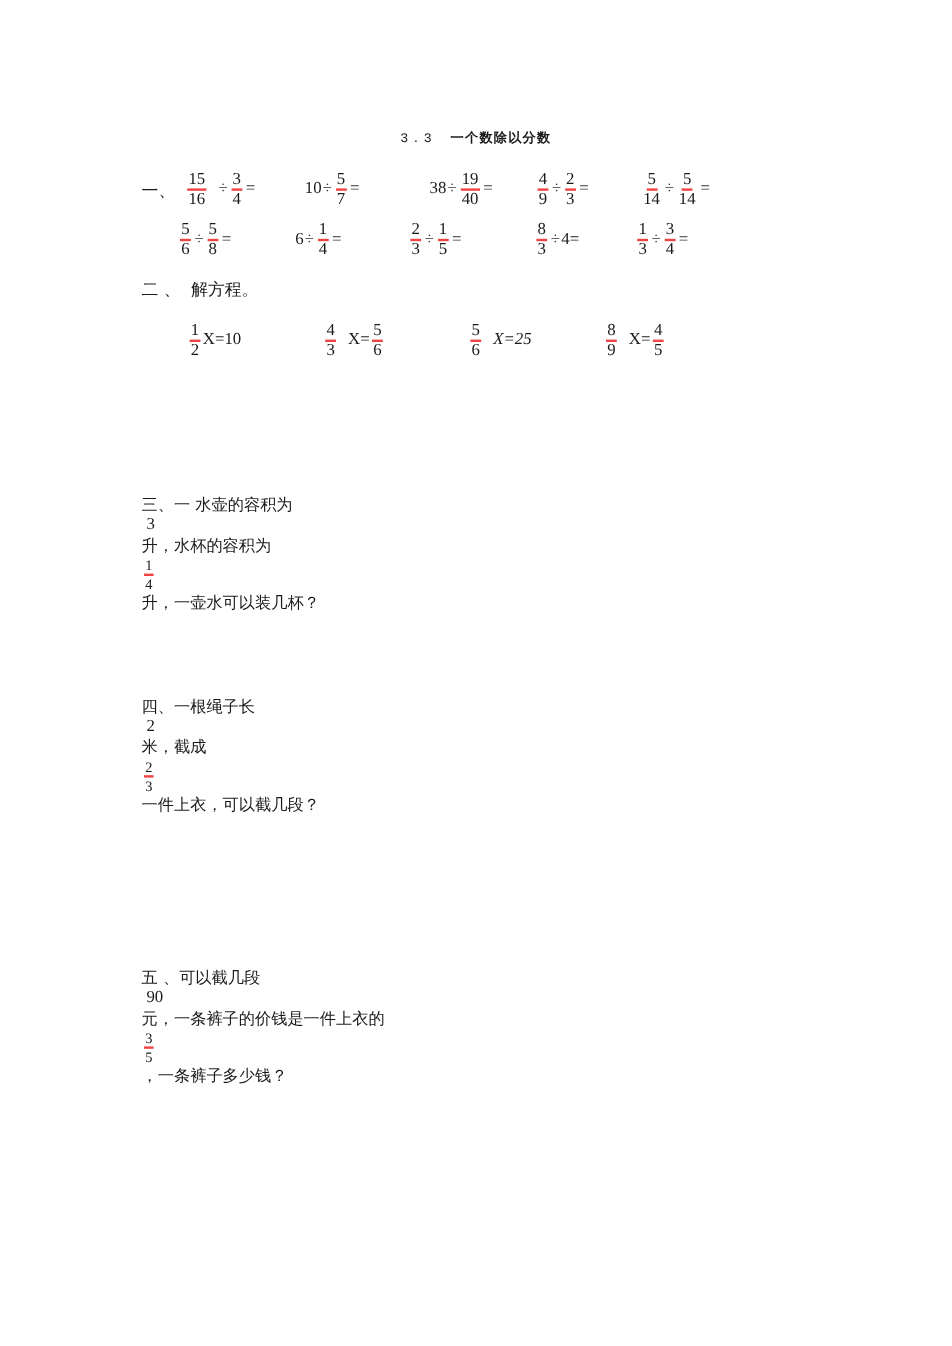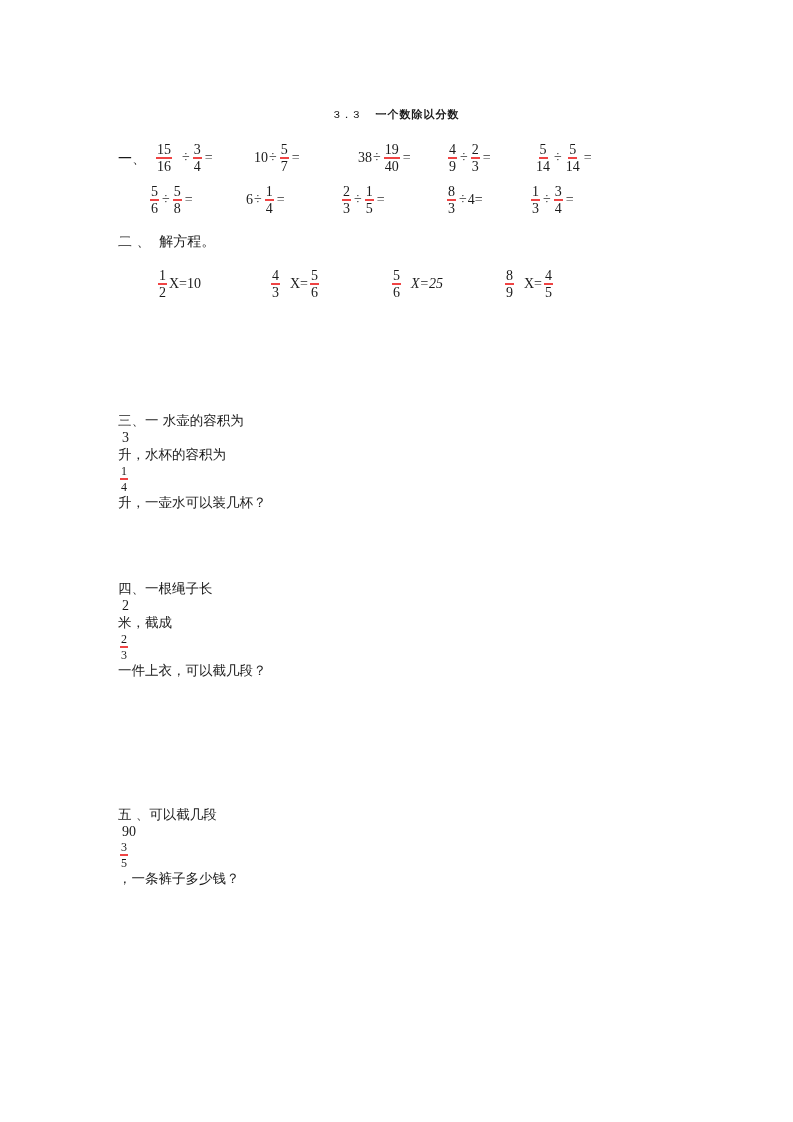"元，一条裤子的价钱是一件上衣的" span { html: none -> <span>元，一条裤子的价钱是一件上衣的</span> }
